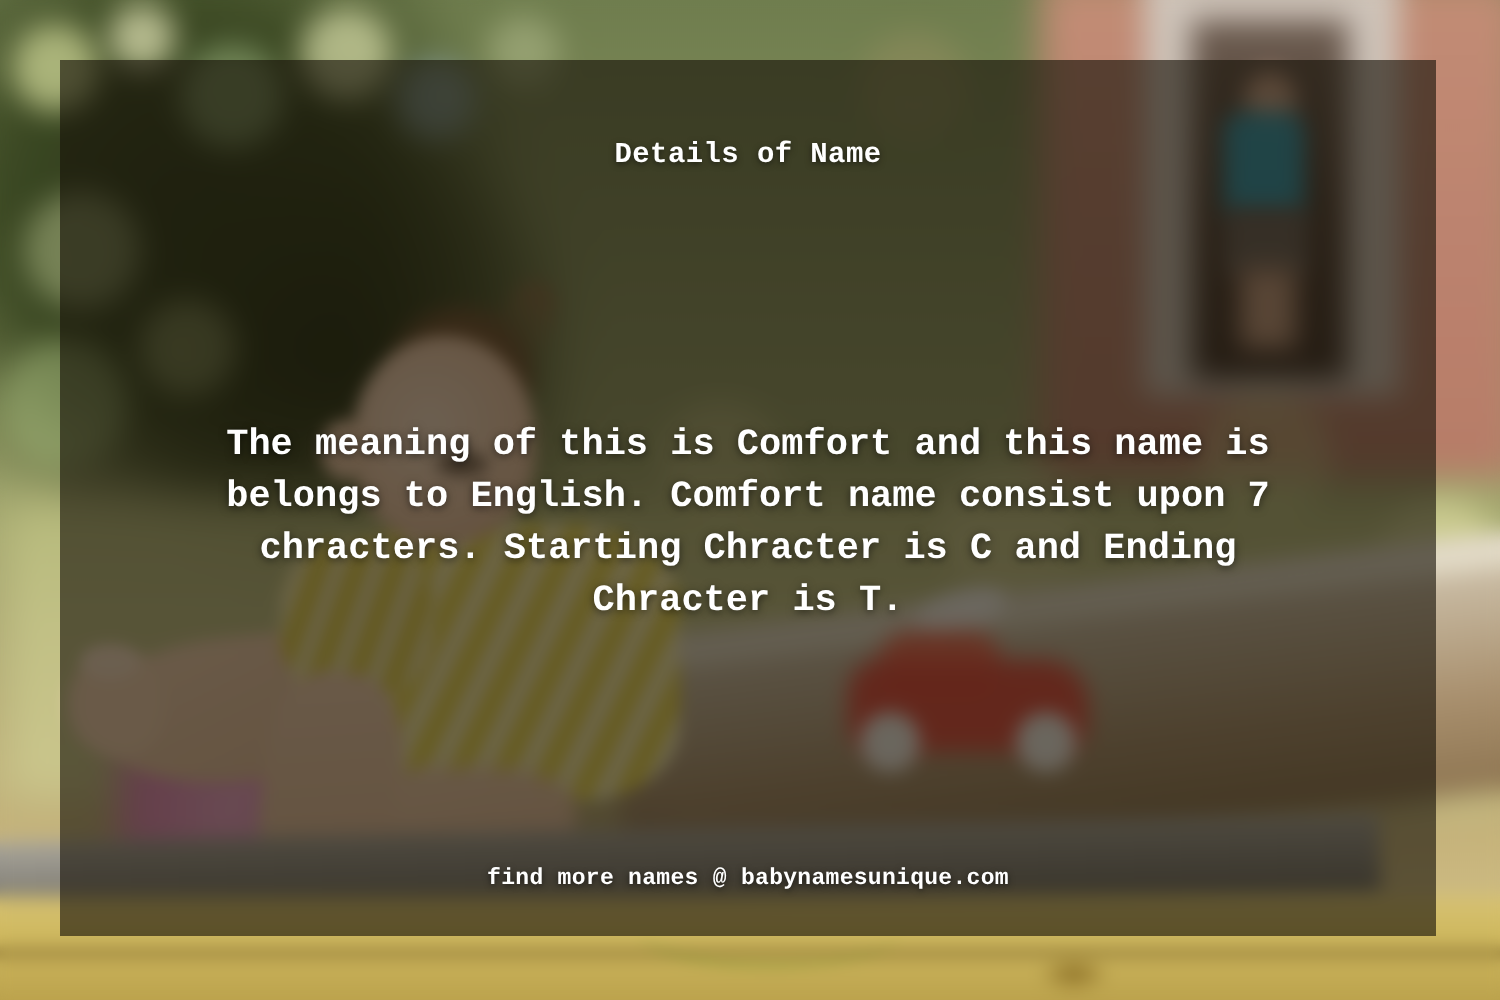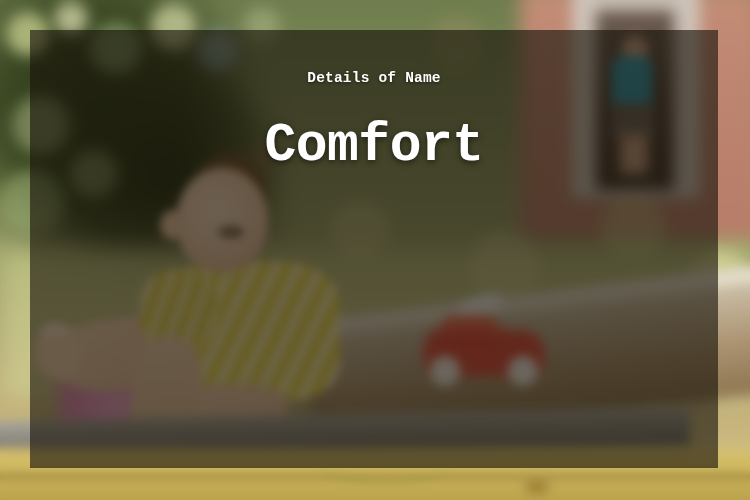"Comfort" div.name-title { html: <div>Comfort</div> -> none }
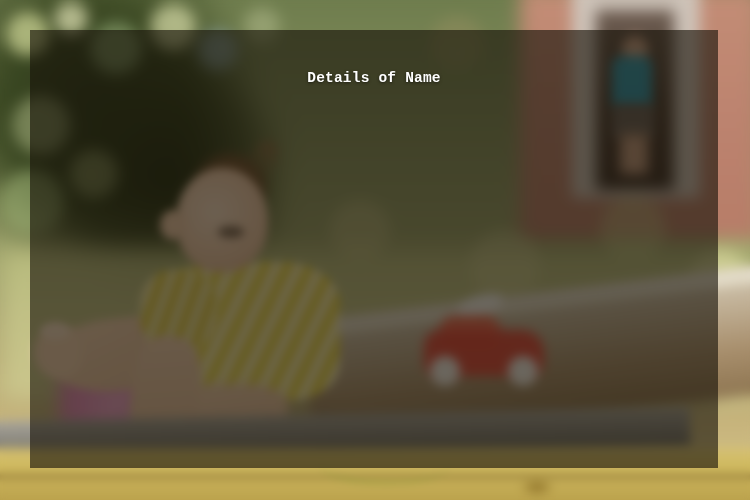"The meaning of this is" div.description { html: none -> <div>The meaning of this is Comfort and this name is belongs to English. Comfort name consist upon 7 chracters. Starting Chracter is C and Ending Chracter is T.</div> }
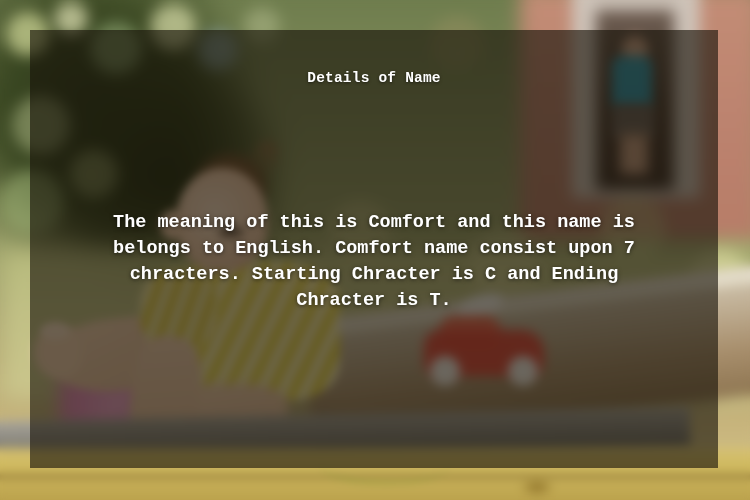"find more names @ babynamesunique.com" div.footer-note { html: none -> <div>find more names @ babynamesunique.com</div> }
